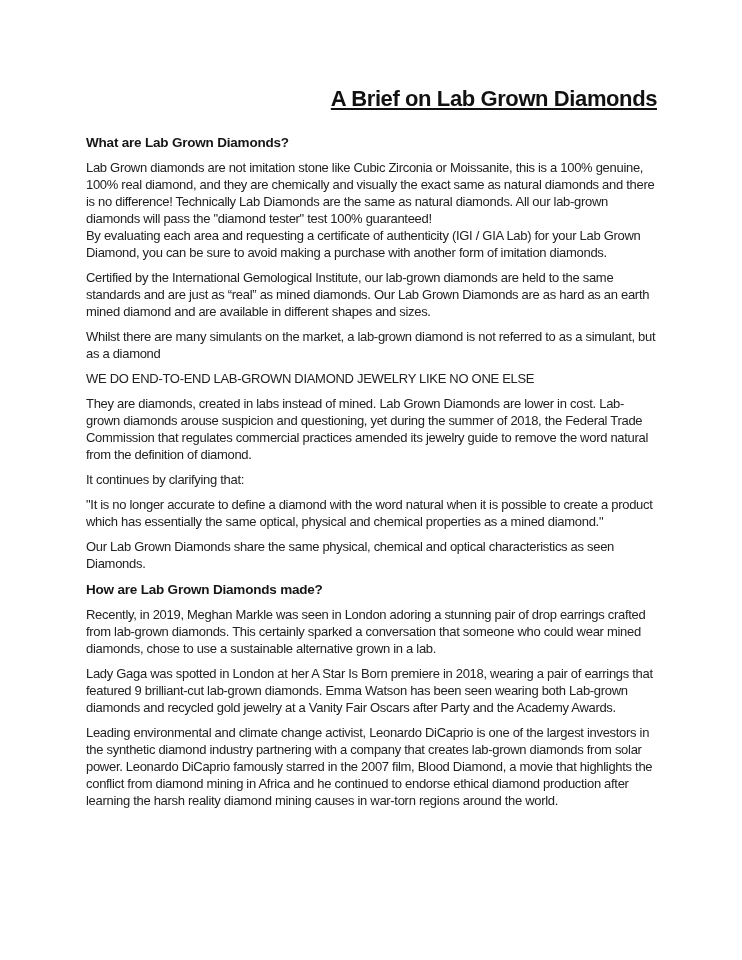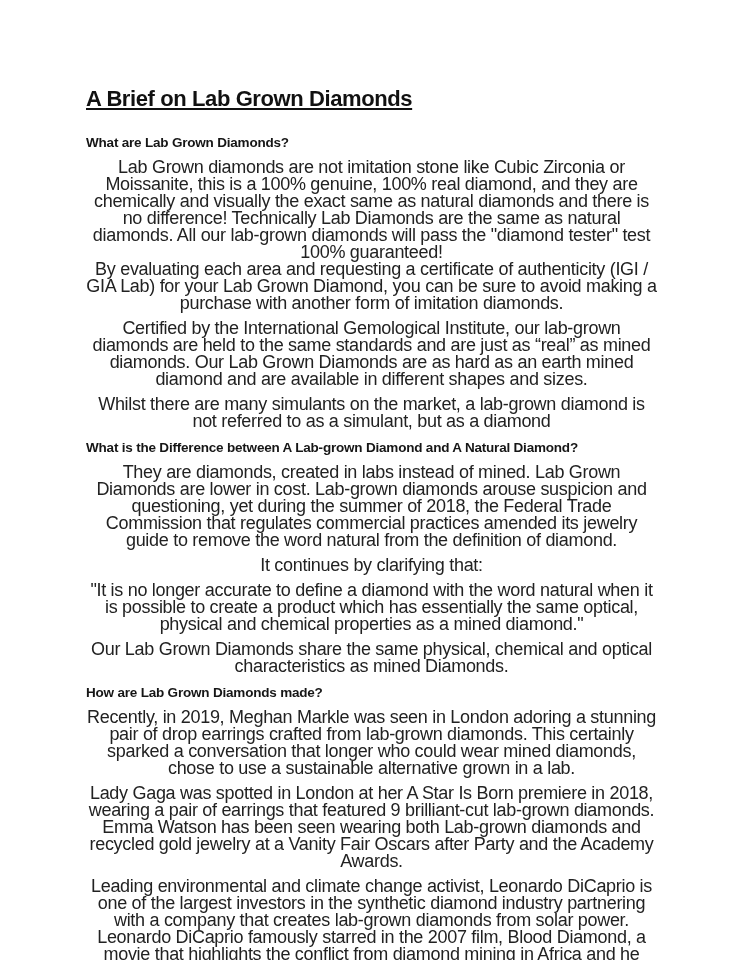"A Brief on Lab Grown" .doc-title { text-align: left -> right }
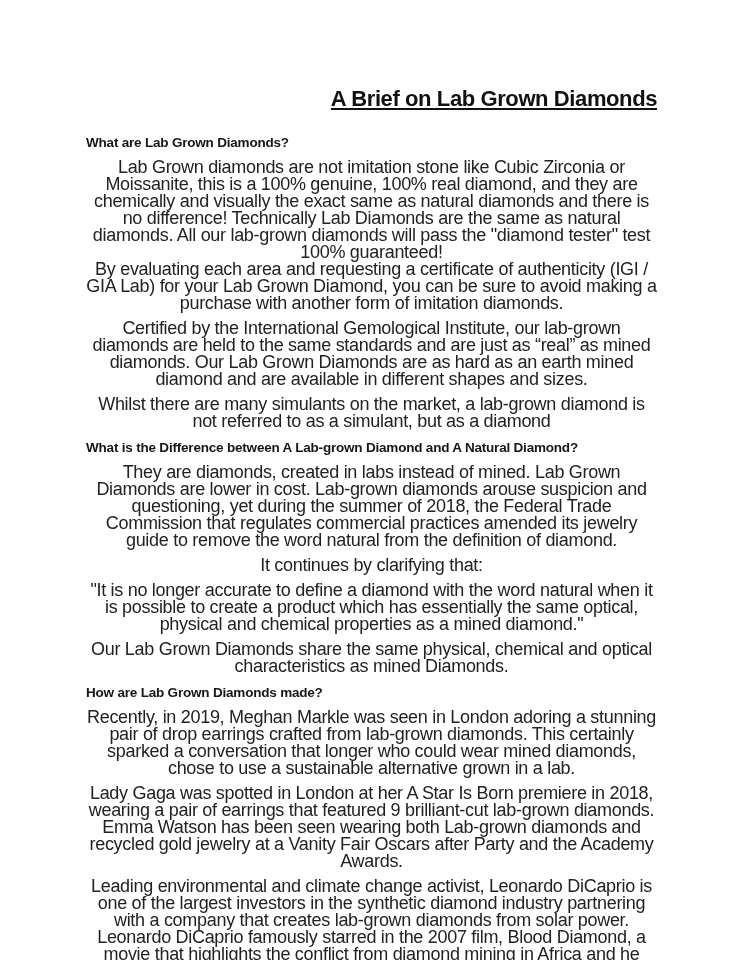"Lab Grown diamonds are not" .doc-section p { font-size: 18px -> 13px; text-align: center -> left }
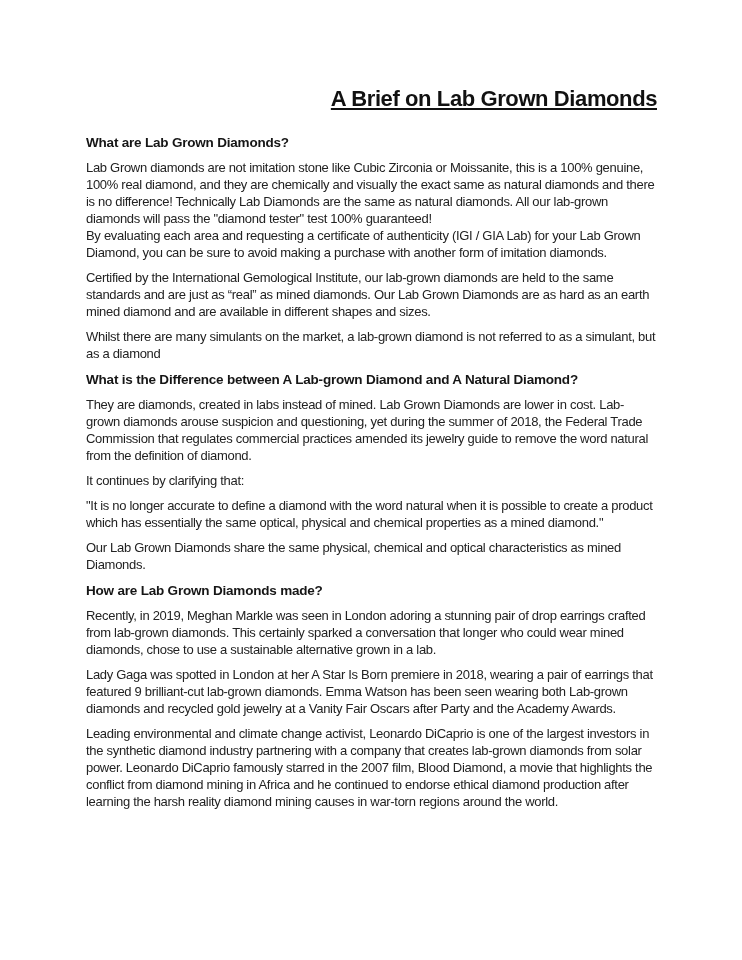"WE DO END-TO-END LAB-GROWN DIAMOND" p { html: none -> <p>WE DO END-TO-END LAB-GROWN DIAMOND JEWELRY LIKE NO ONE ELSE</p> }
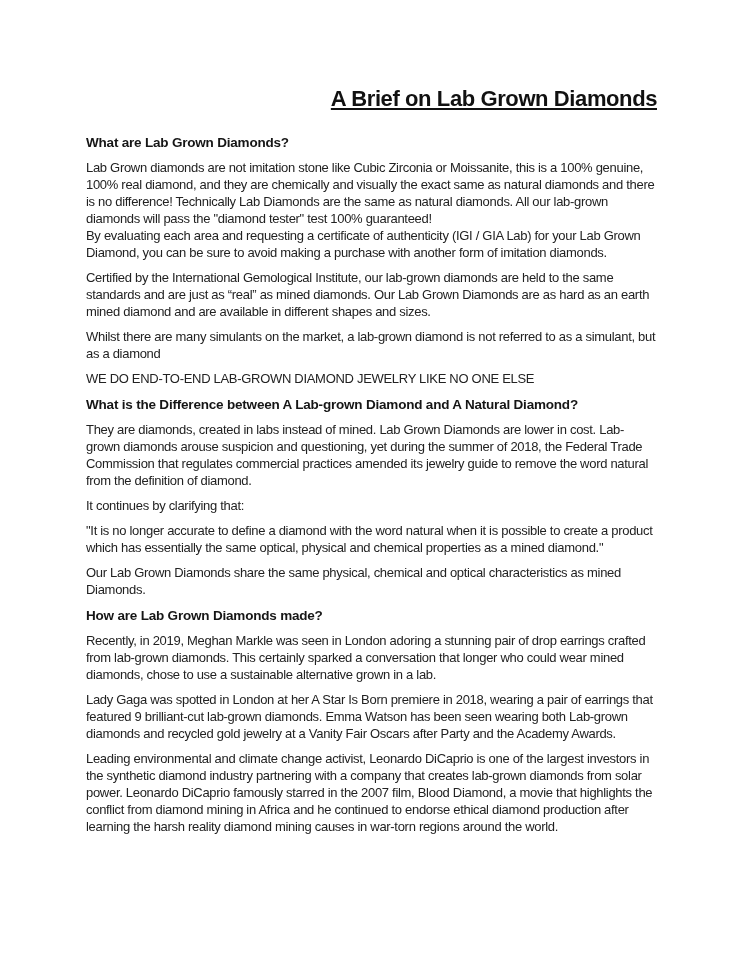"What is the Difference between" h2 { html: <h2>What is the Difference between A Lab-grown Diamond and A Natural Diamond?</h2> -> none }
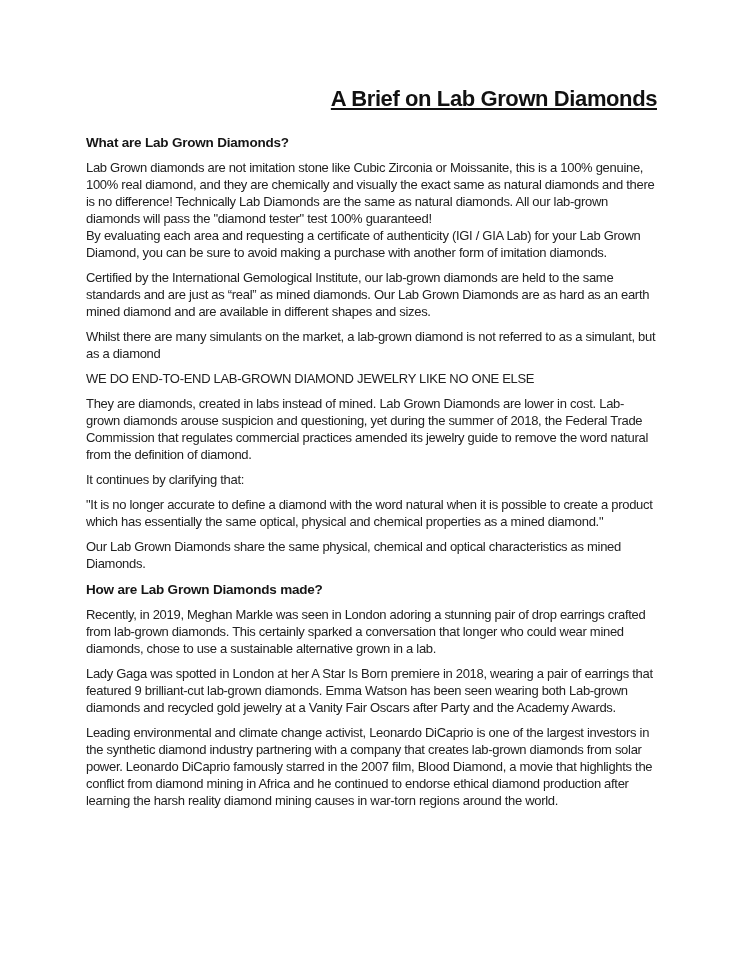"Our Lab Grown Diamonds share" p { text: mined -> seen }
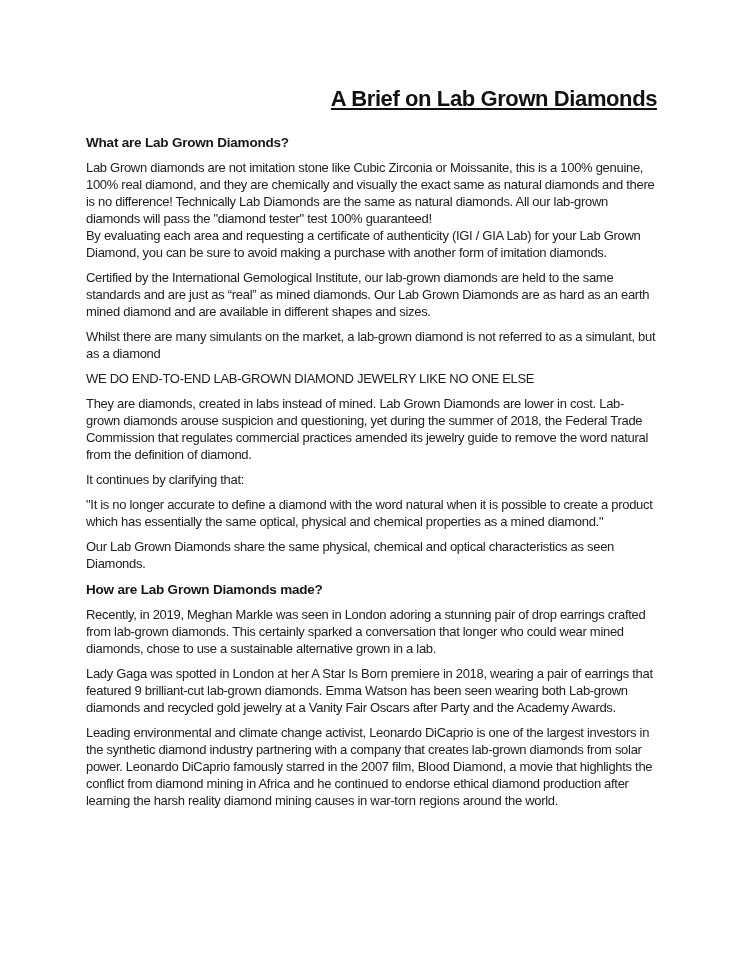"Recently, in 2019, Meghan Markle" p { text: longer -> someone }
